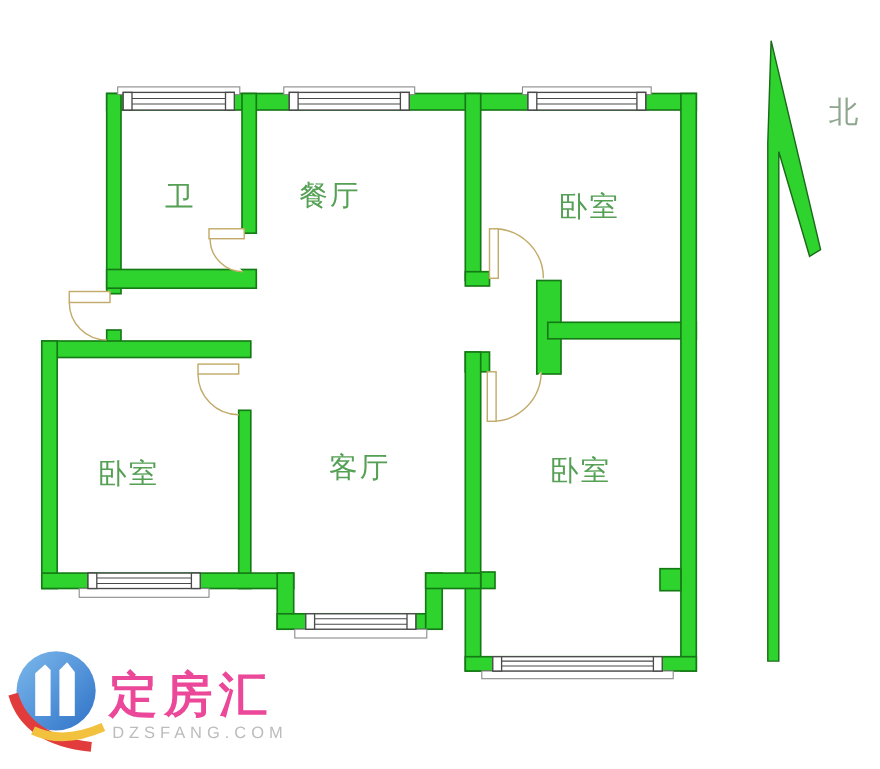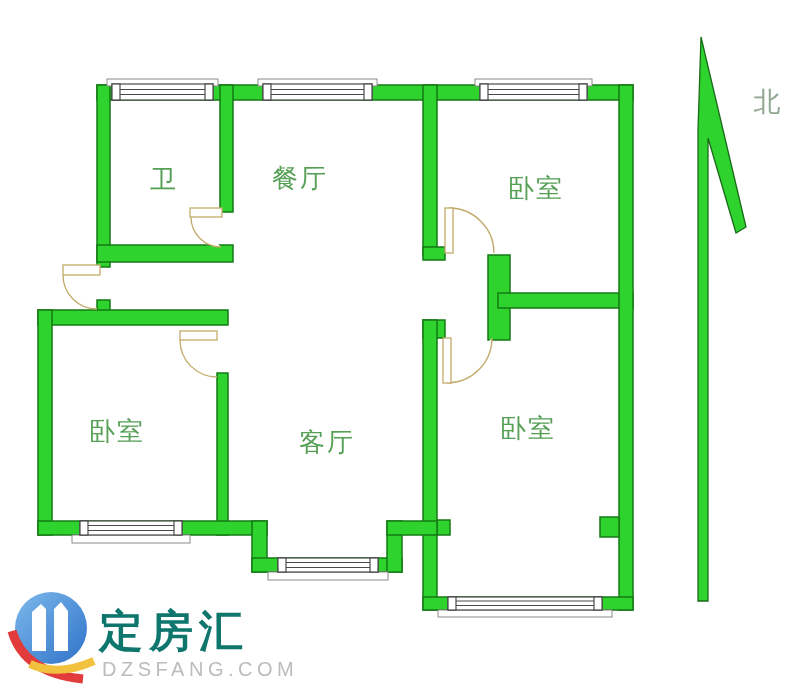"客厅" div.room-label { top: 442px -> 425px }
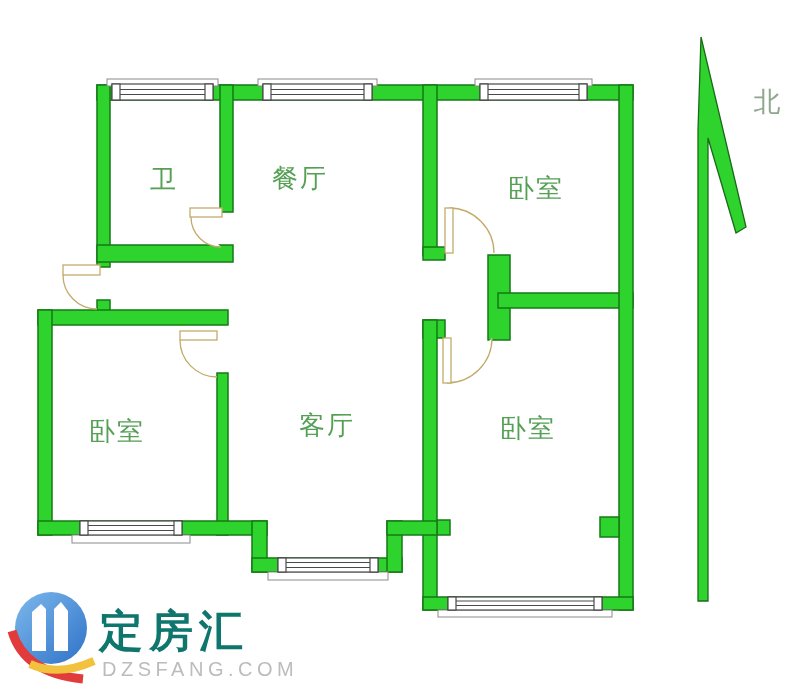"定房汇" .brand-label { color: #0f766e -> #ec4899 }
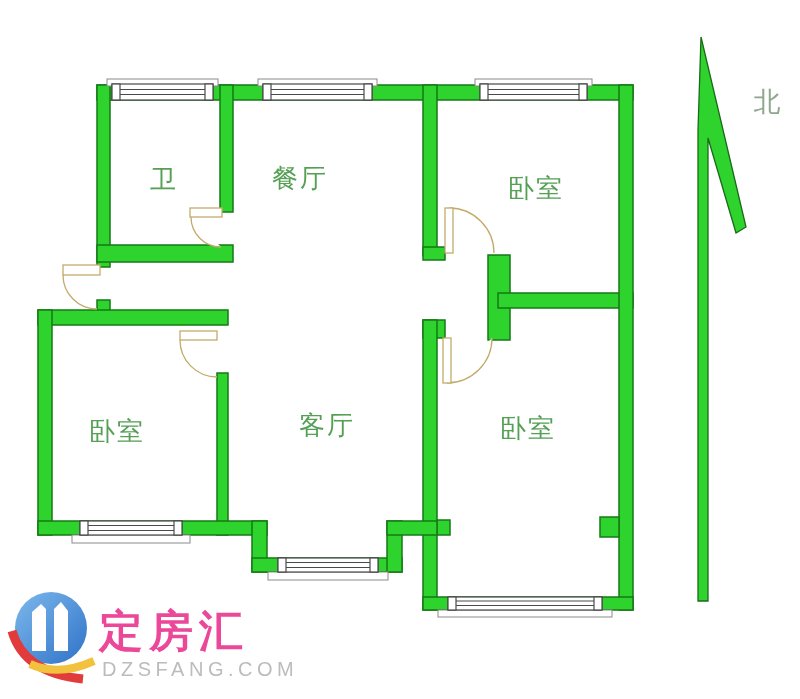"DZSFANG.COM" .site-label { font-size: 20px -> 15px }
